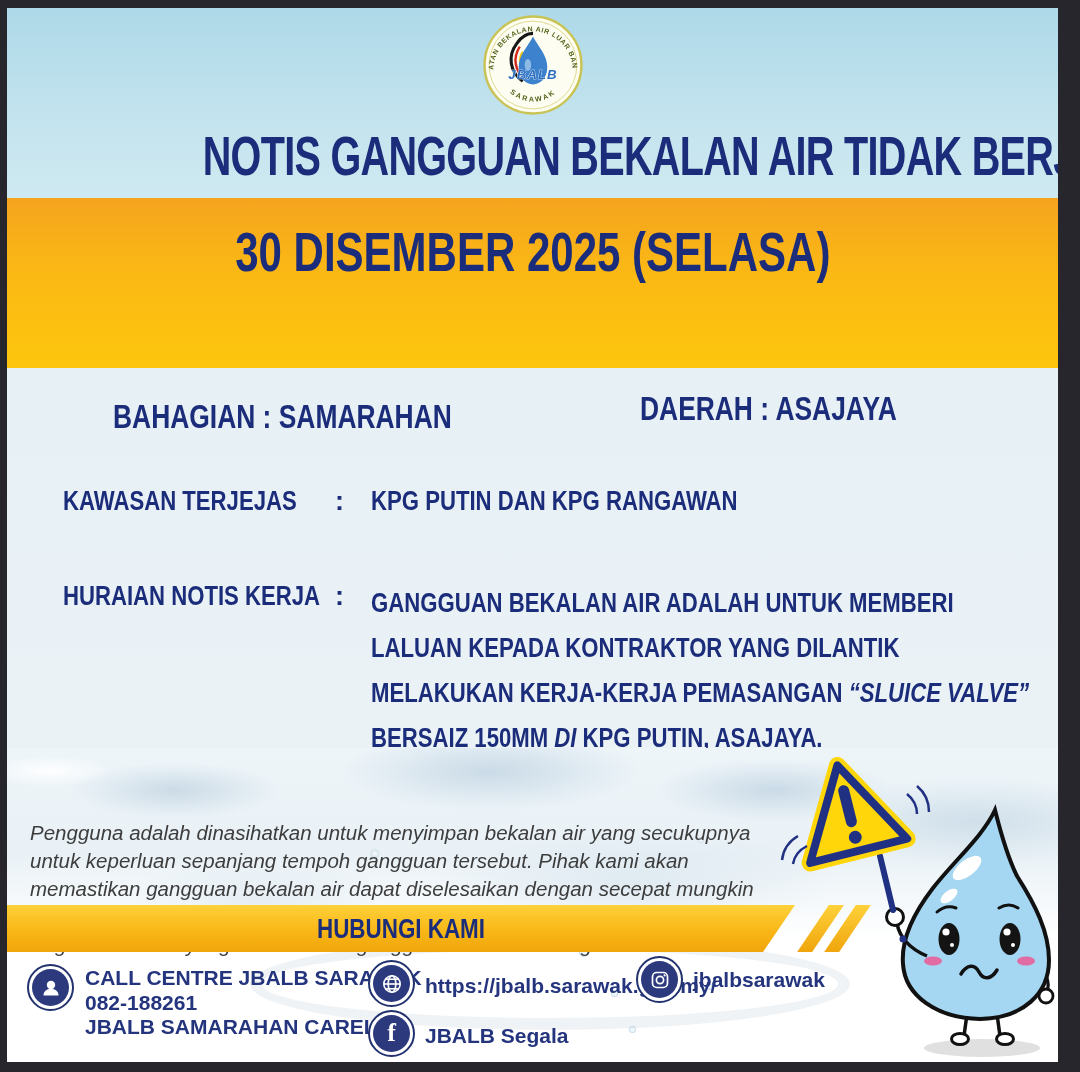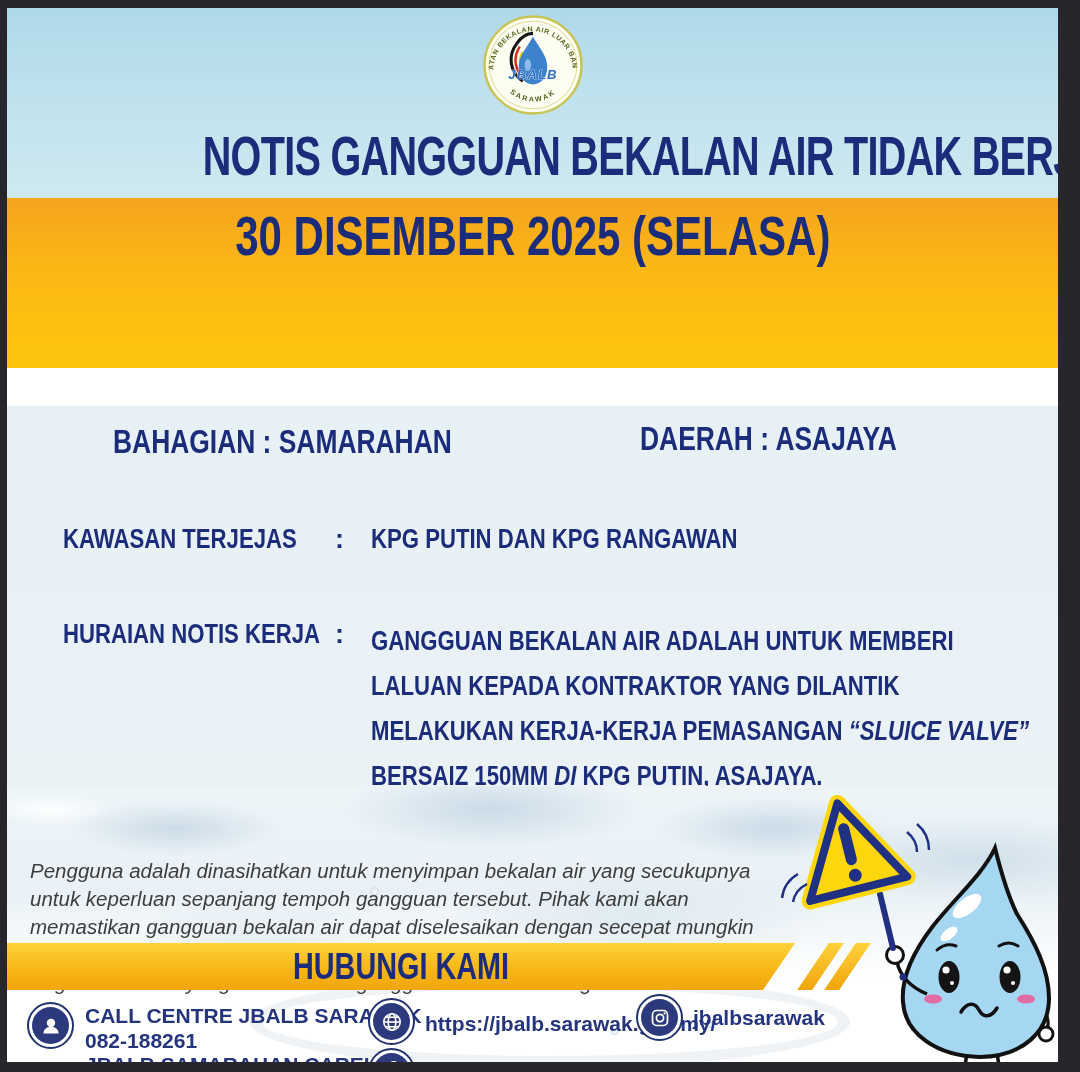"30 DISEMBER 2025 (SELASA)" .dateband { padding-top: 8px -> 24px }
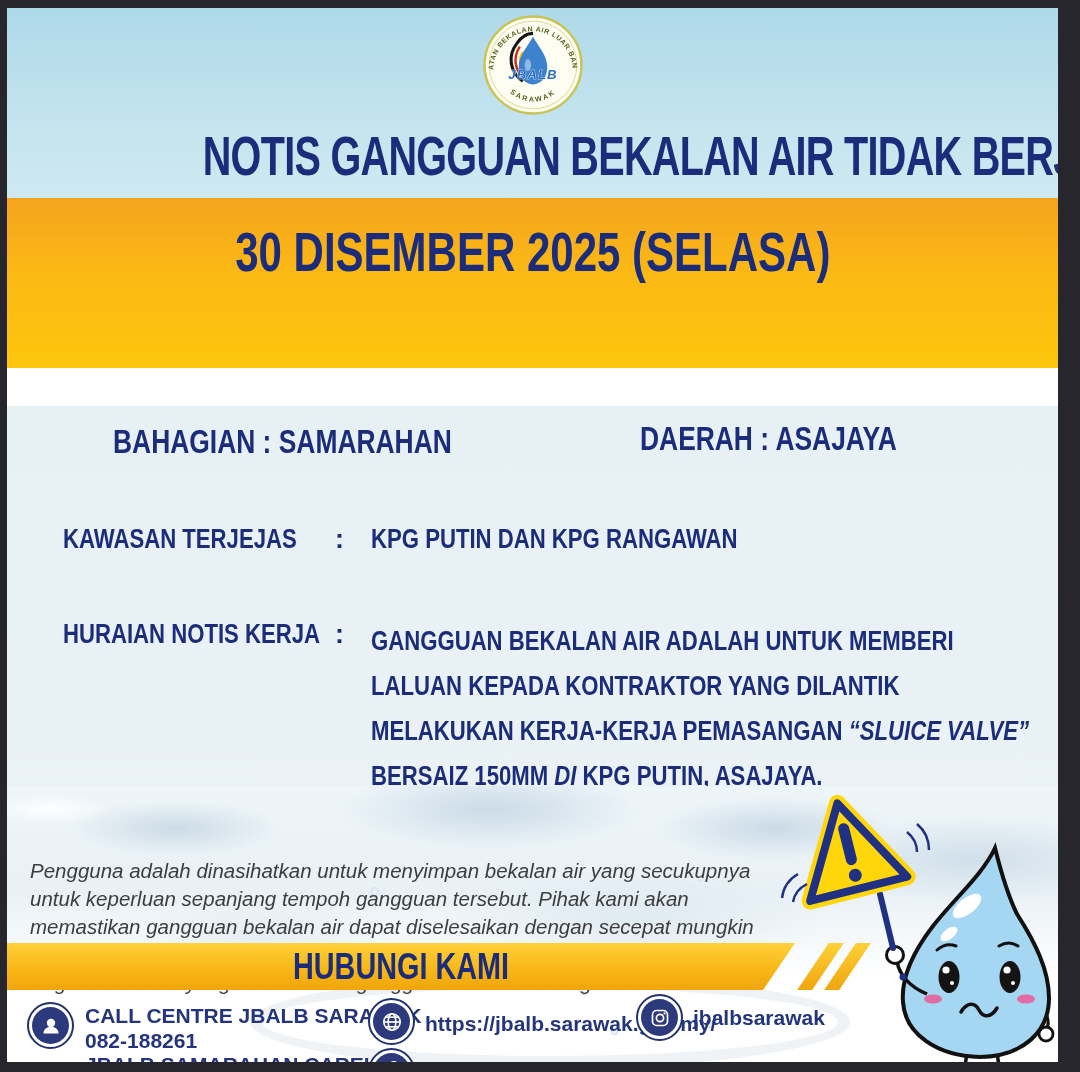"BAHAGIAN : SAMARAHAN" .regionrow { margin-top: 38px -> none; padding-top: 17px -> 30px }
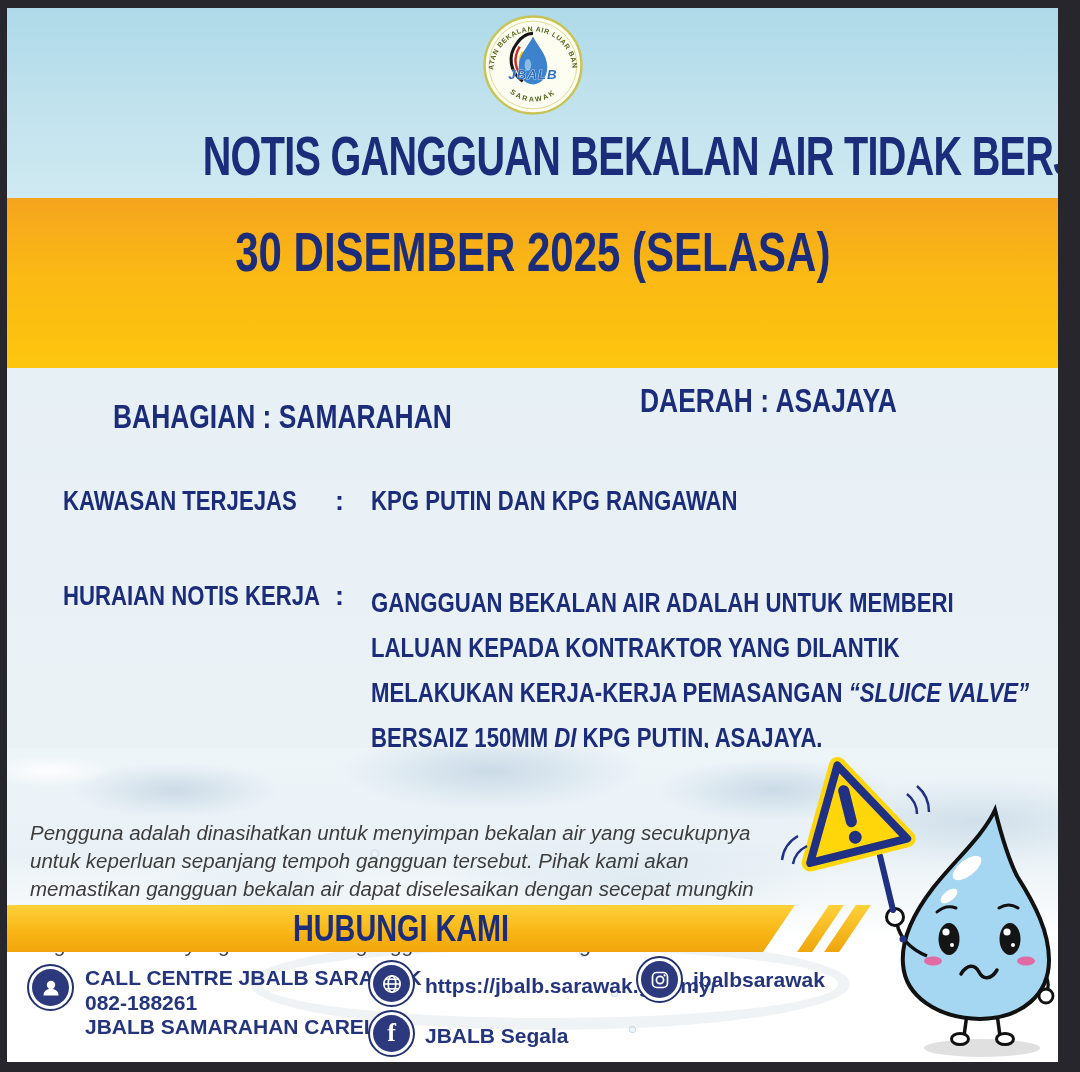"DAERAH : ASAJAYA" .region-d { top: 14px -> 22px }
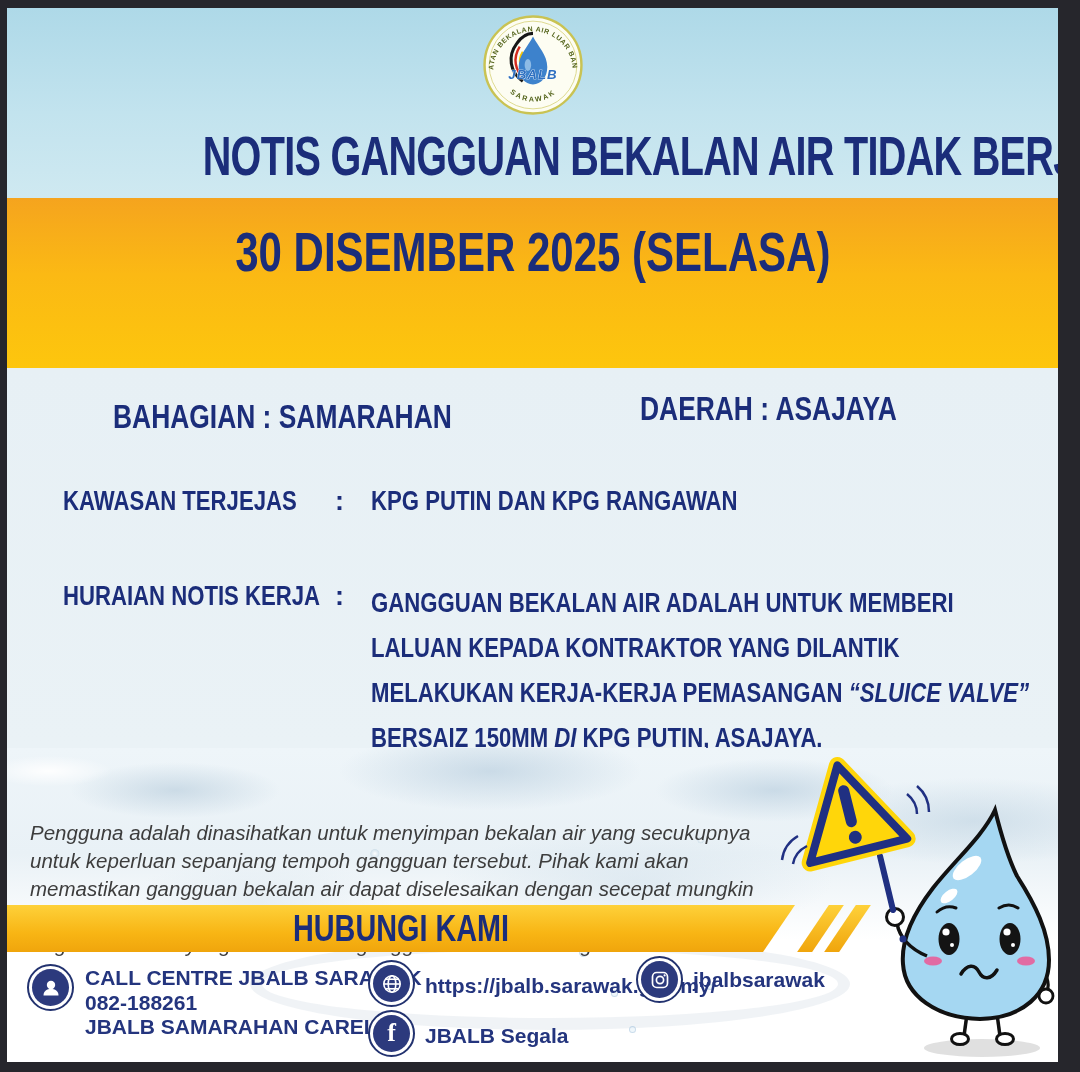"HUBUNGI KAMI" .hubungi { font-size: 36px -> 28px }
